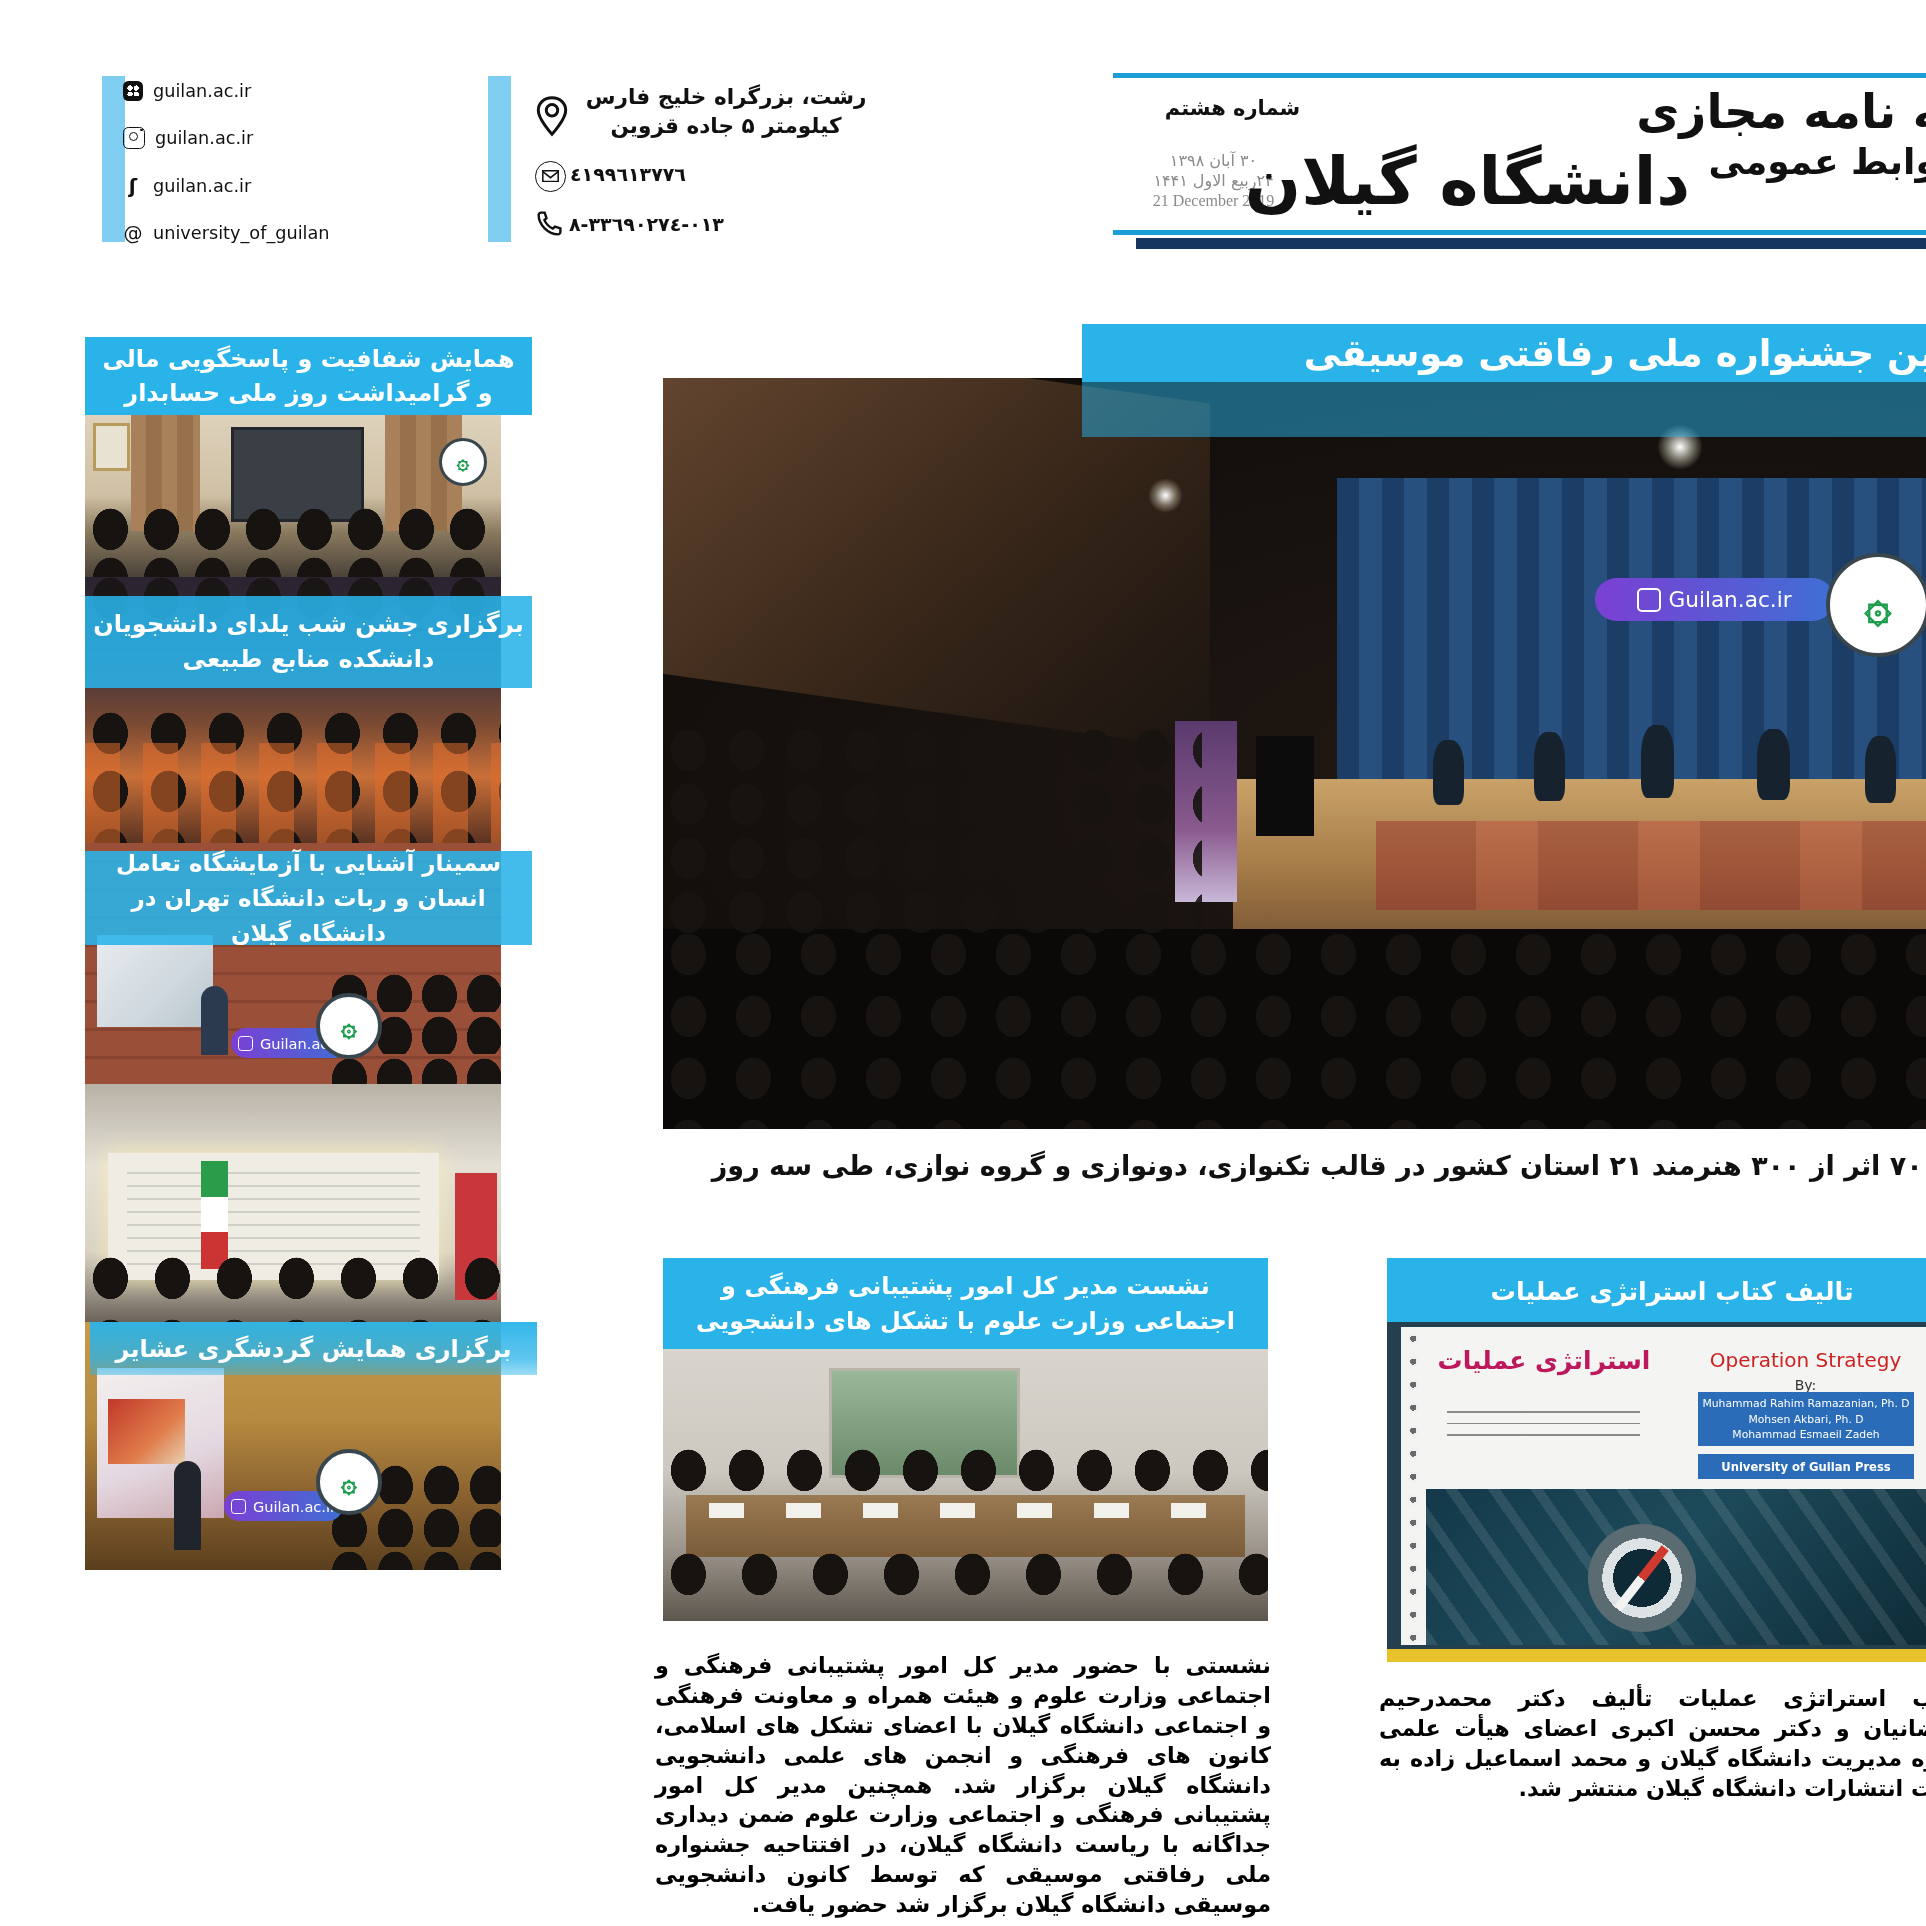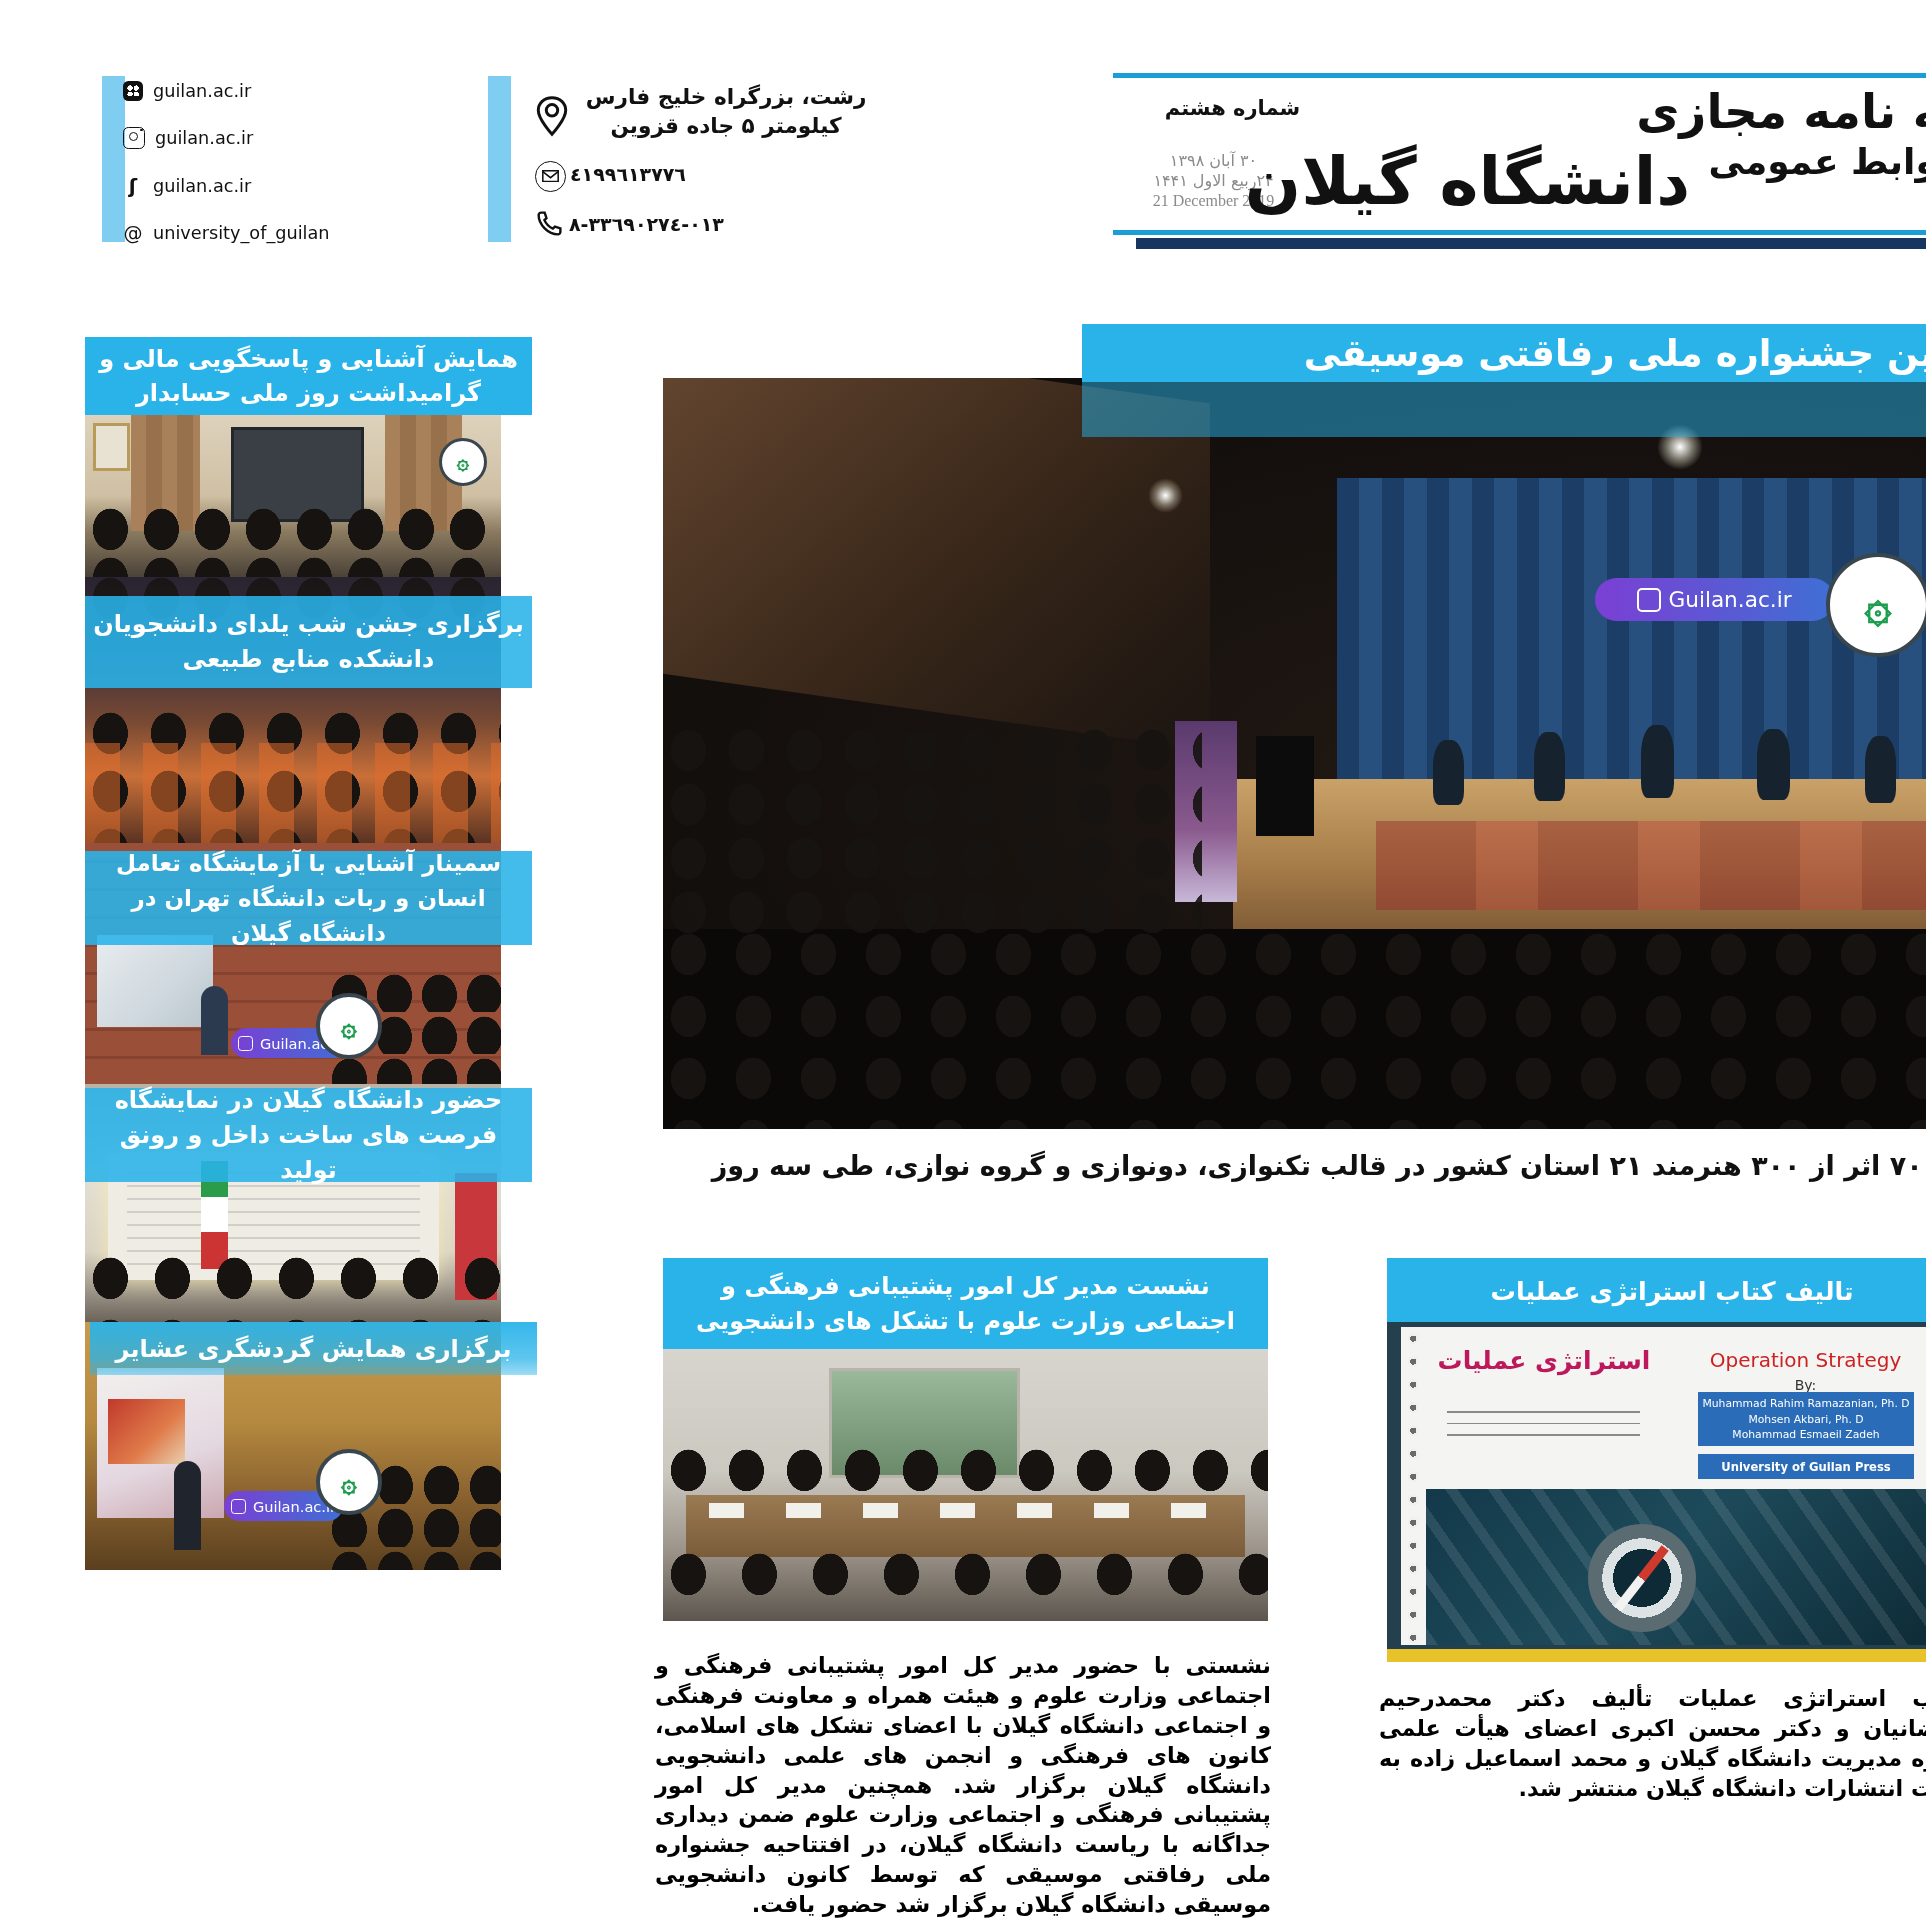"همایش آشنایی و پاسخگویی مالی" span { text: آشنایی -> شفافیت }
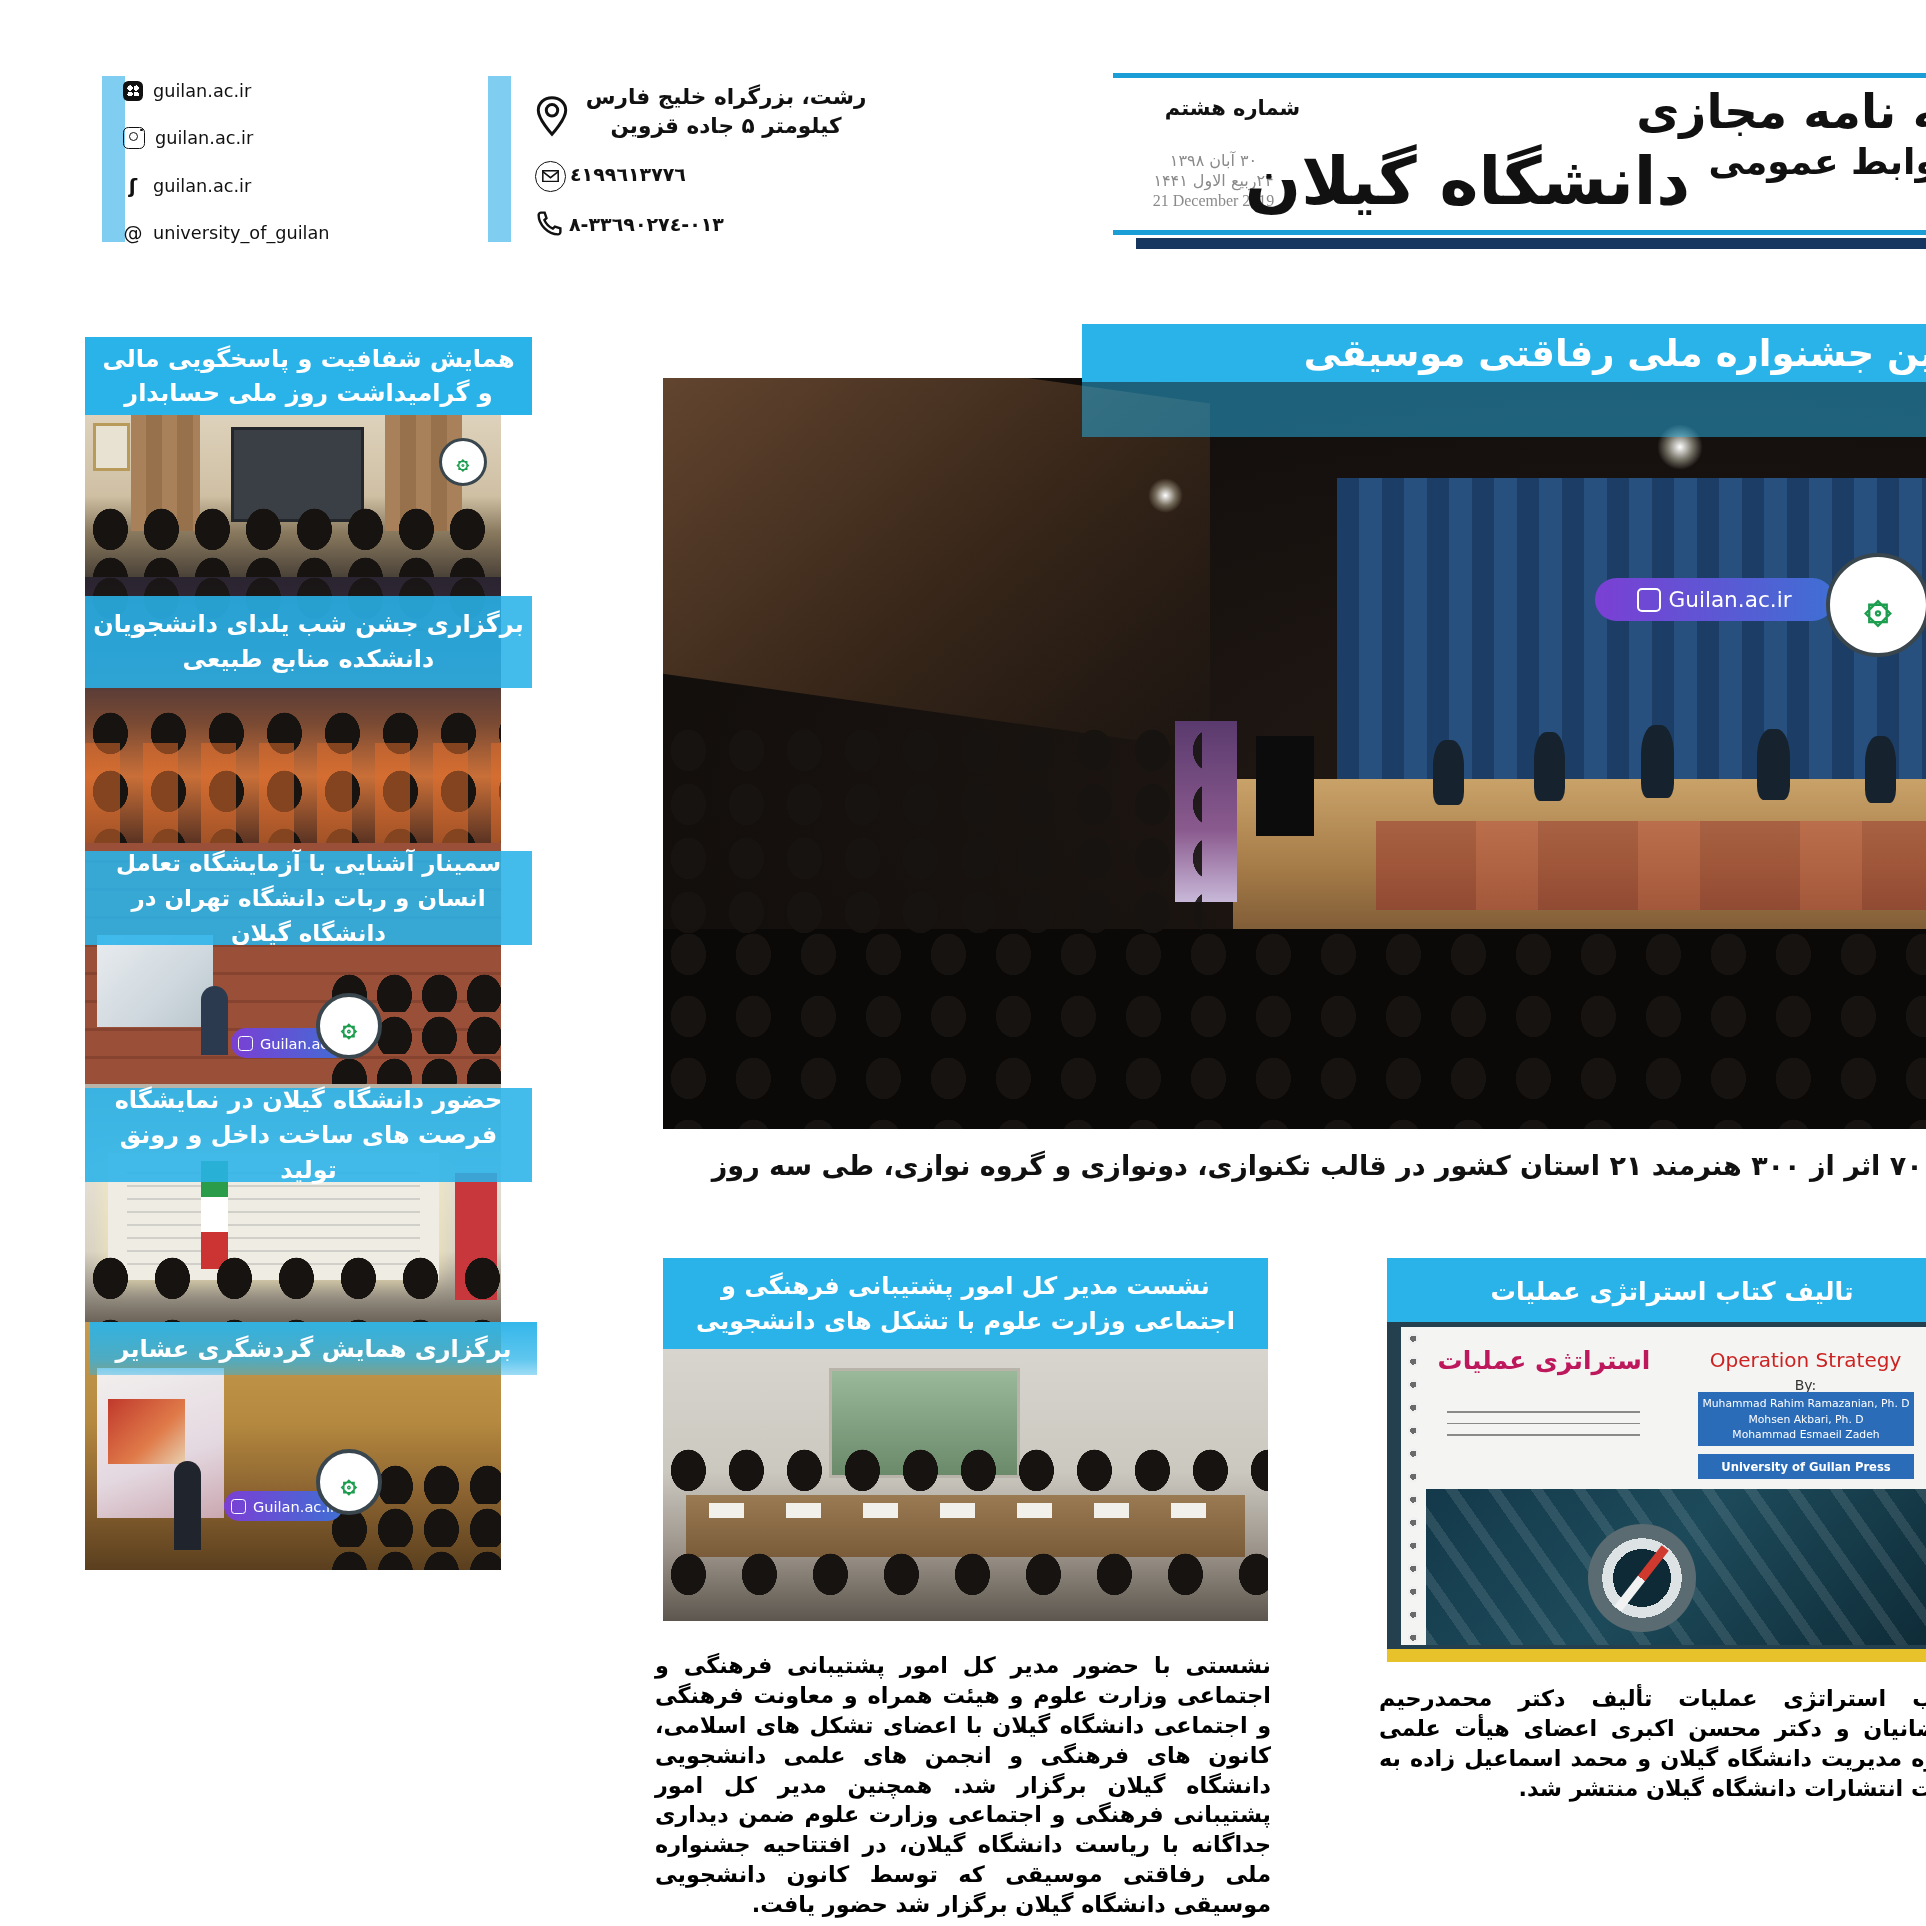"حضور دانشگاه گیلان در نمایشگاه" div.abs { html: <div> <span>حضور دانشگاه گیلان در نمایشگاه فرصت های ساخت داخل و رونق تولید</span> </div> -> none }
